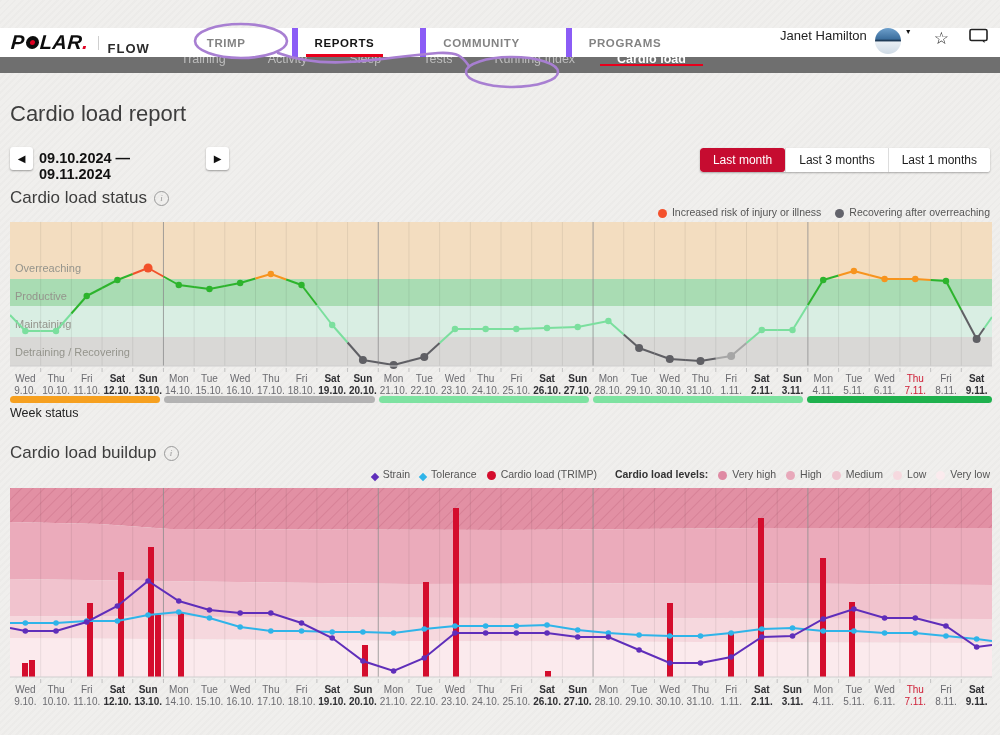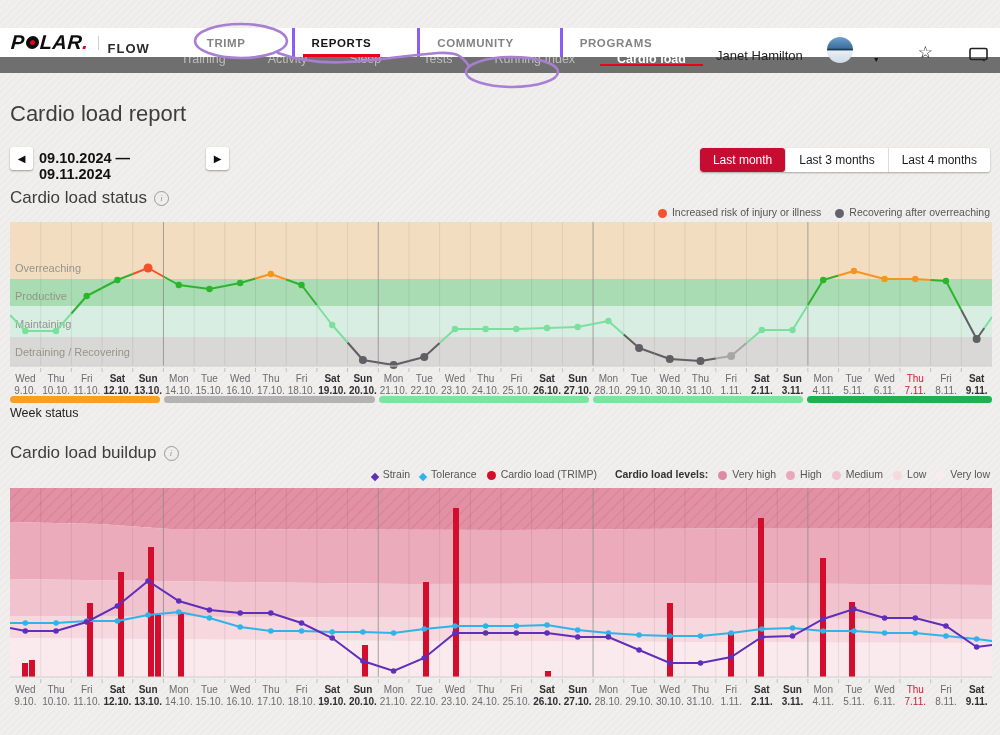"REPORTS" .menu-item + .menu-item { border-left: 3px solid #8b5cf6 -> 6px solid #8b5cf6 }
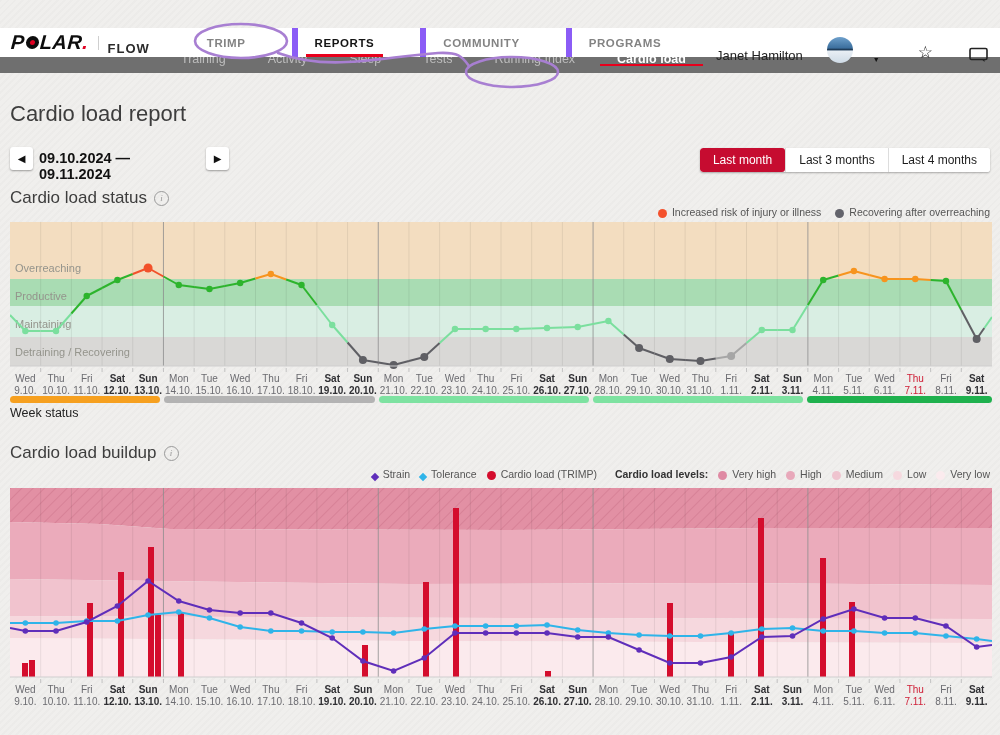"Janet Hamilton" .nav-right { align-items: flex-end -> flex-start; gap: 24px -> 8px }
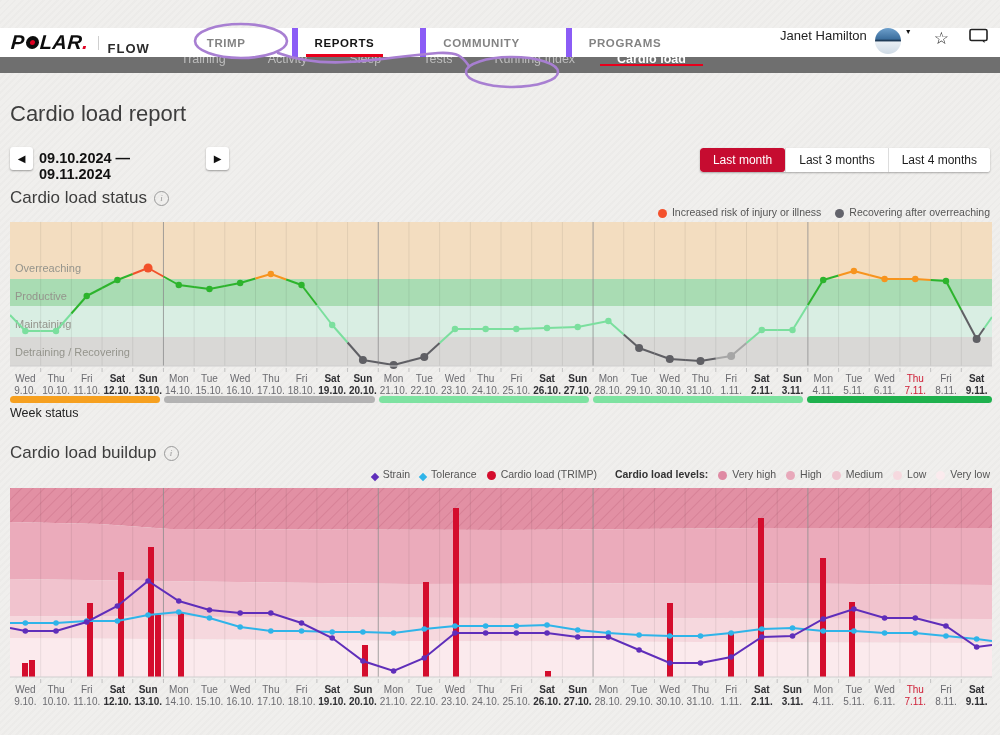"Last 4 months" button.range-btn { text: 4 -> 1 }
